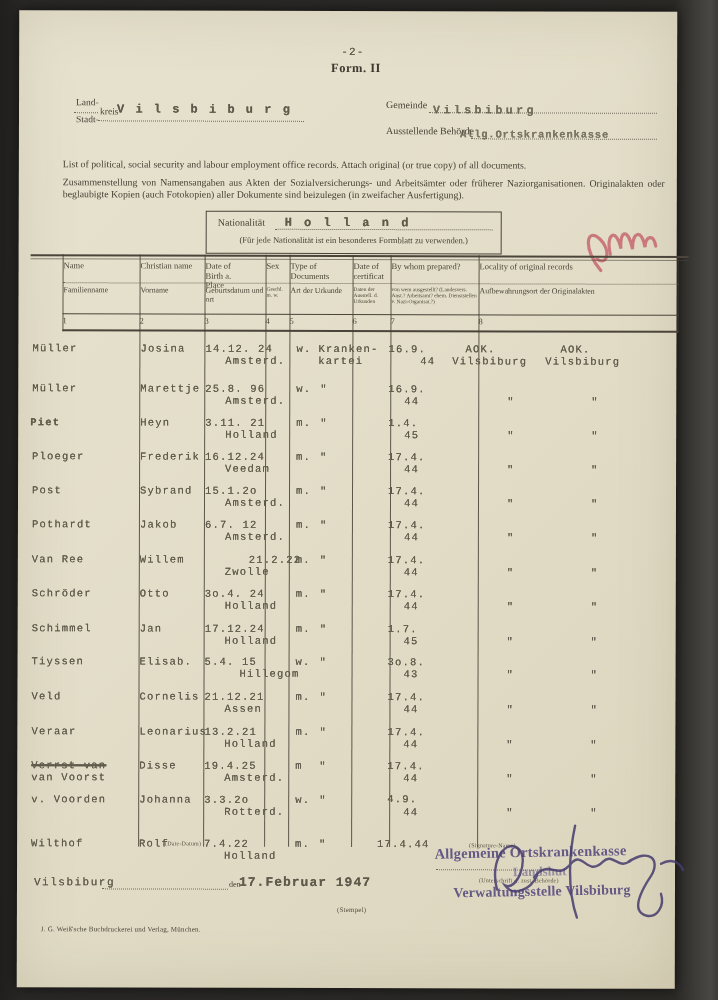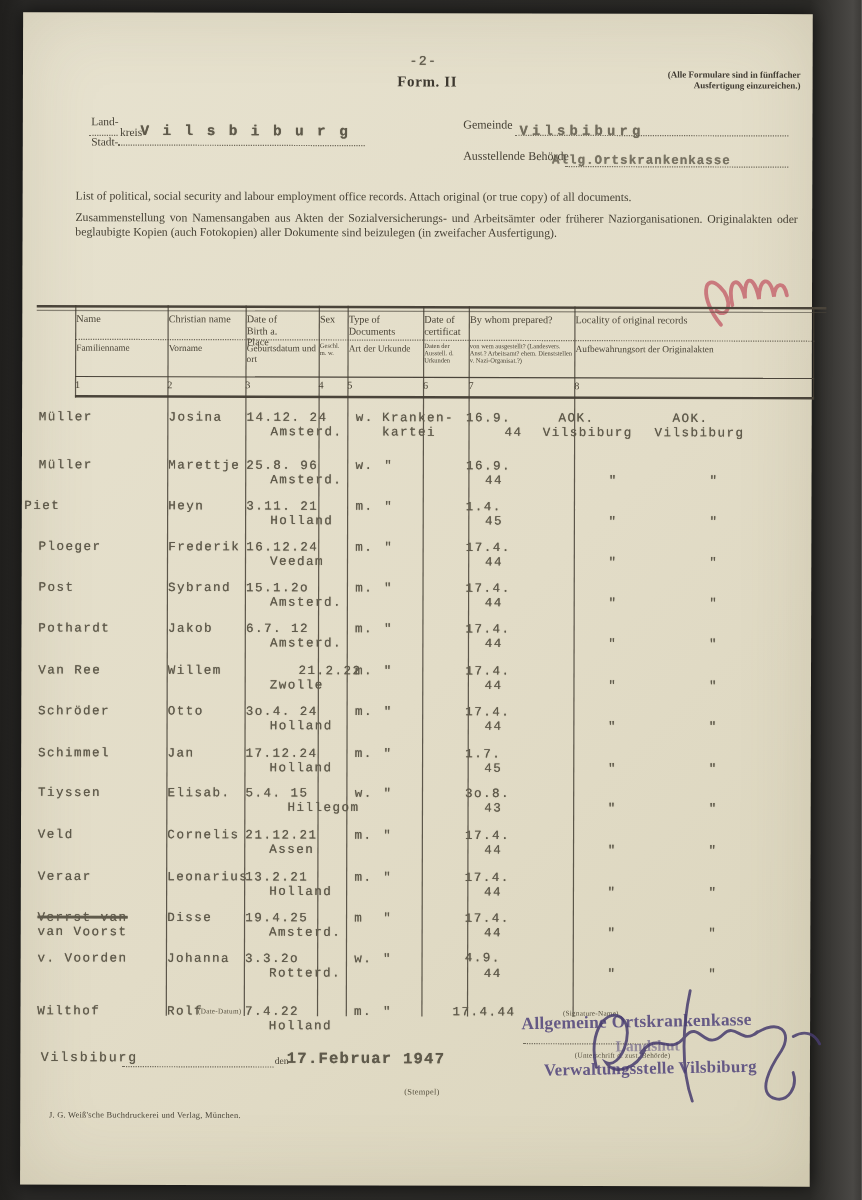"(Alle Formulare sind in fünffacher" div.abs { html: <div> <span>(Alle Formulare sind in fünffacher</span><br> <span>Ausfertigung einzureichen.)</span> </div> -> none }
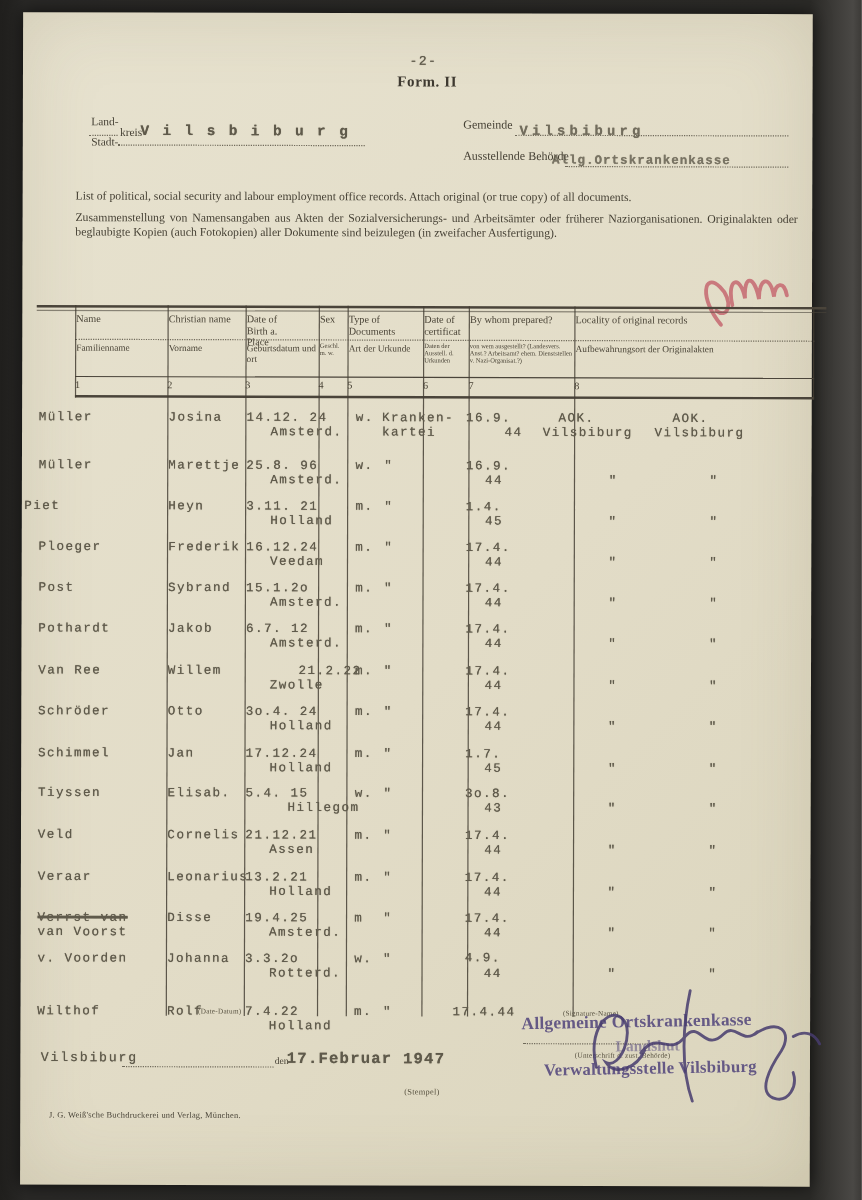"Nationalität" div.abs { html: none -> <div> <div>Nationalität</div> <div></div> <div>H o l l a n d</div> <div>(Für jede Nationalität ist ein besonderes Formblatt zu verwenden.)</div> </div> }
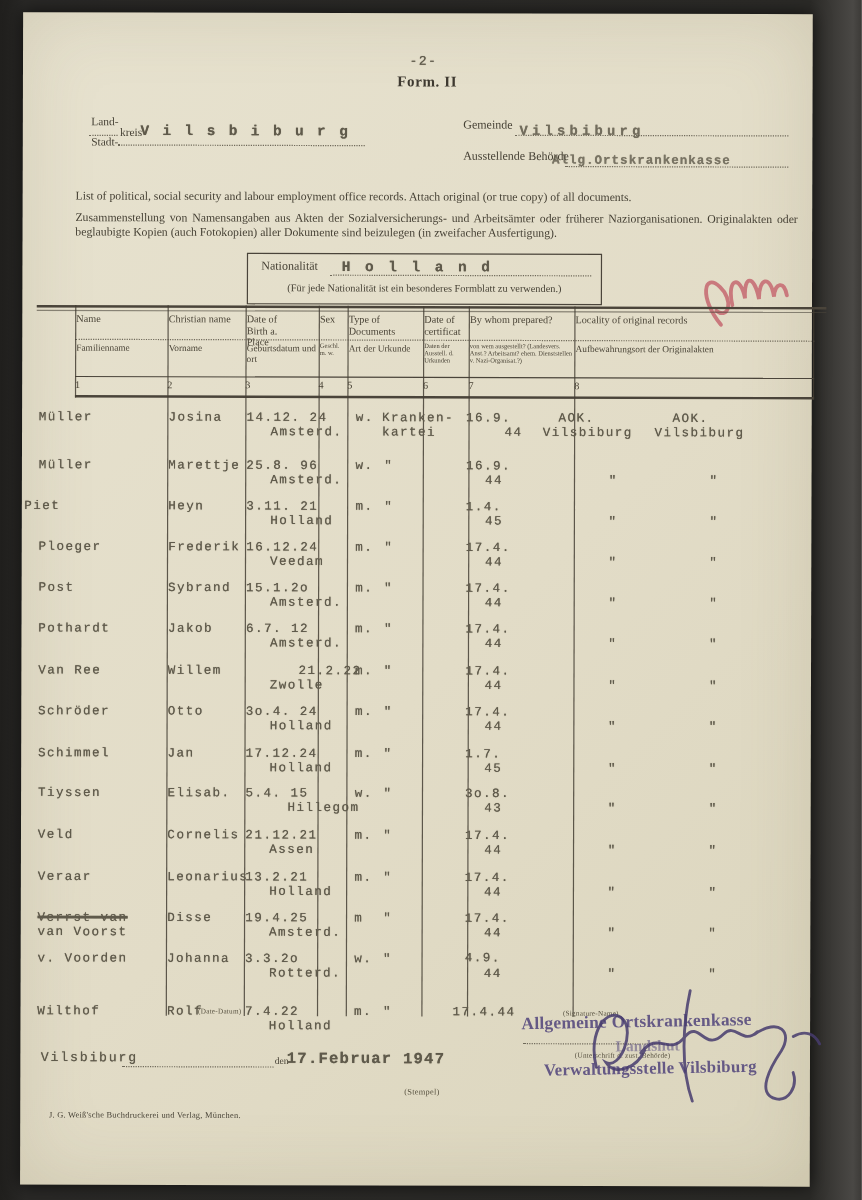"Piet" div.abs { font-weight: none -> bold; left: 2px -> 12px }
